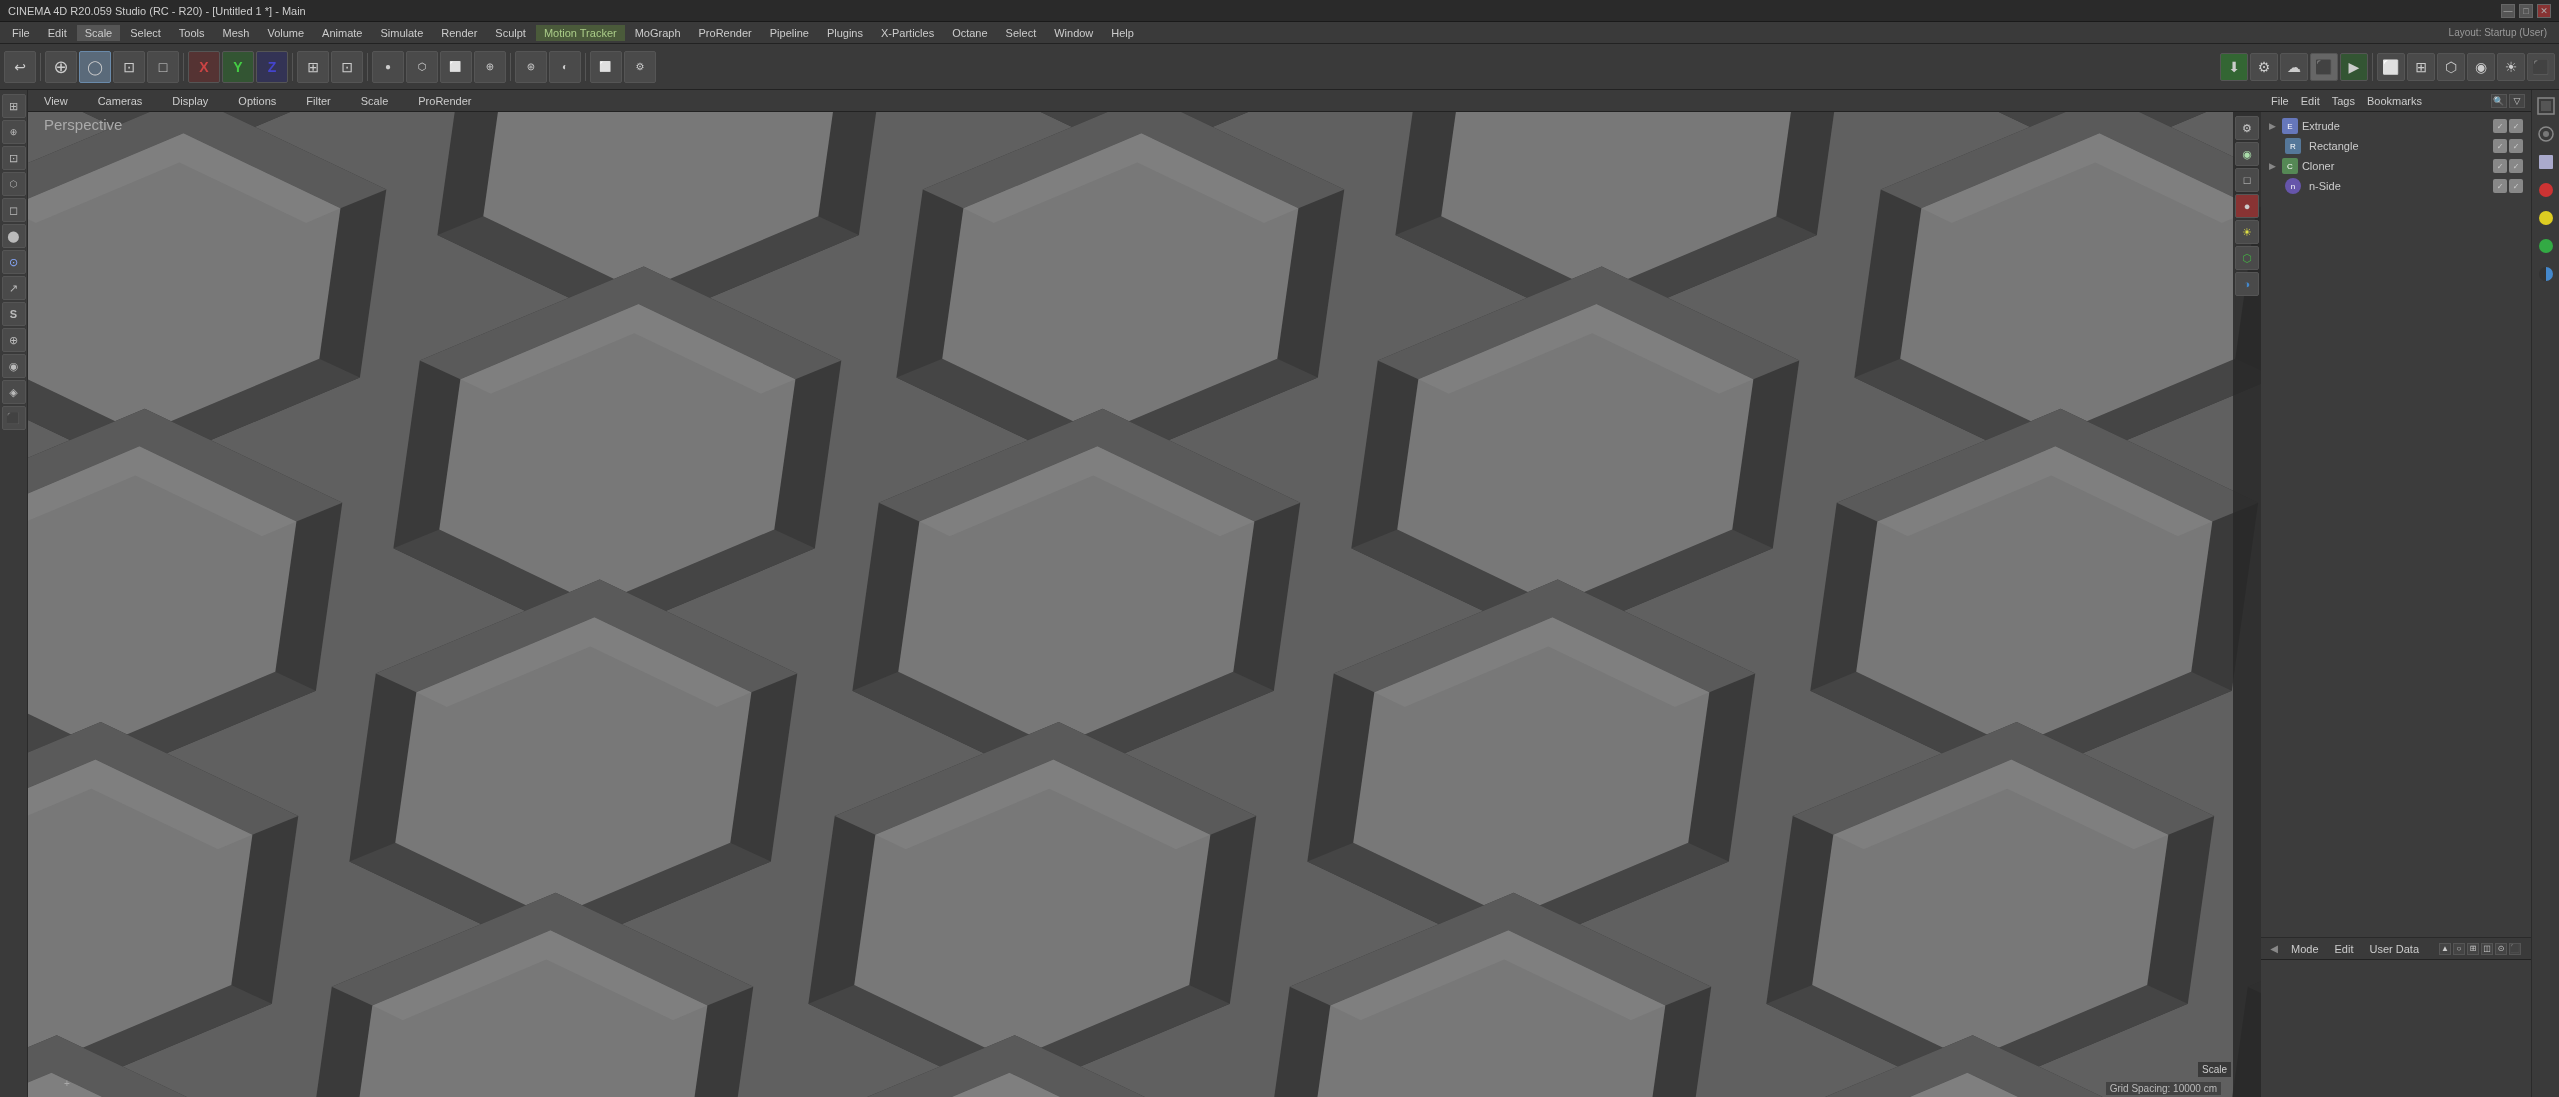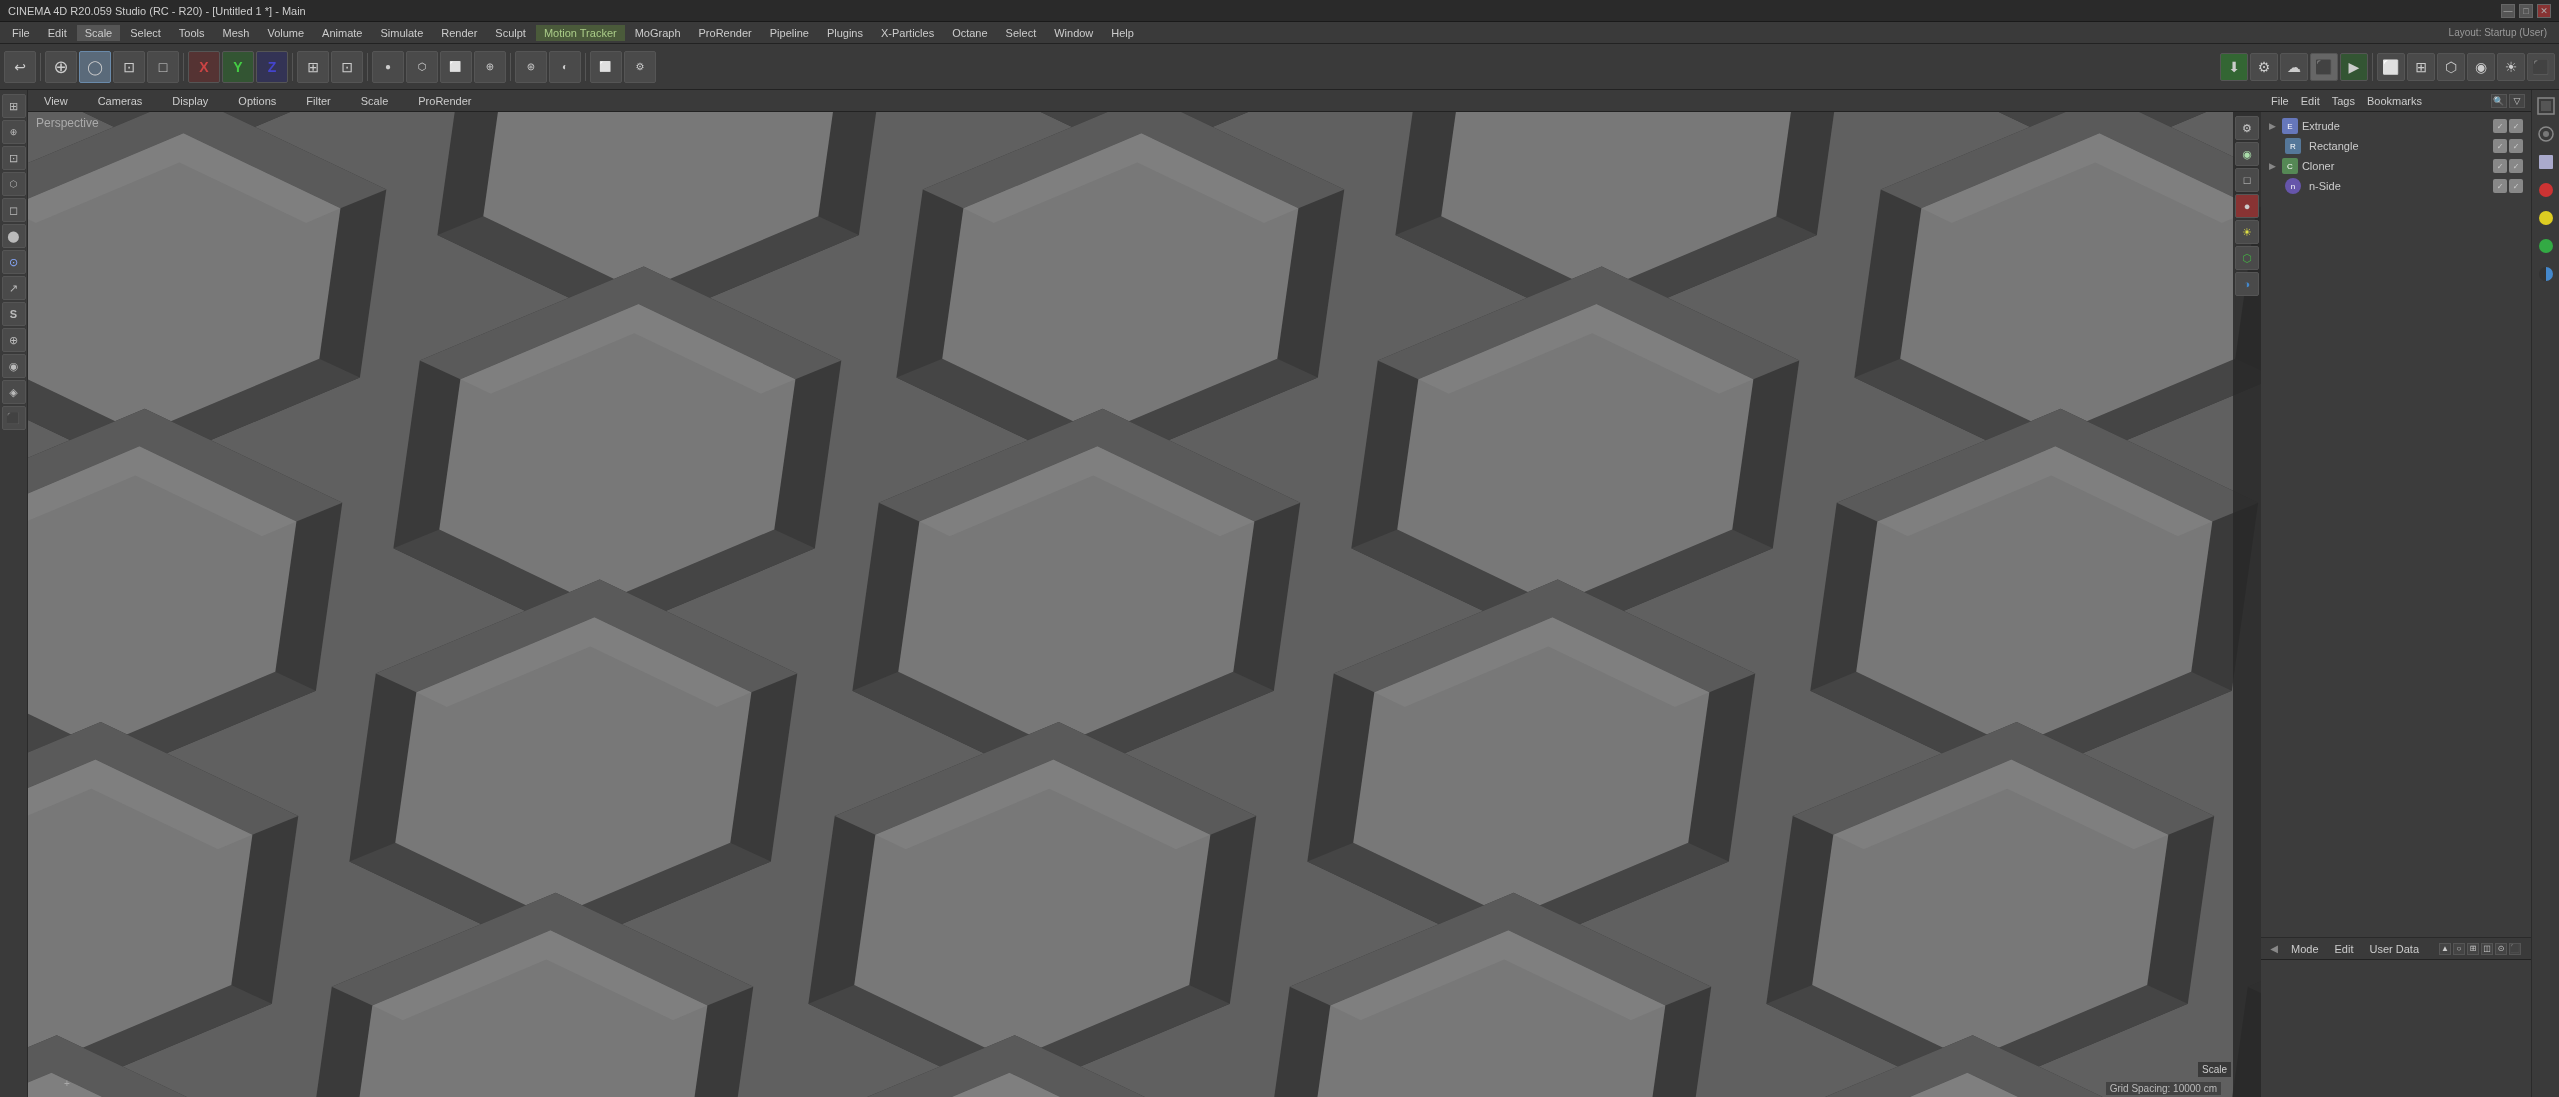"Perspective" #viewport-label { font-size: 12px -> 15px; left: 8px -> 16px }
